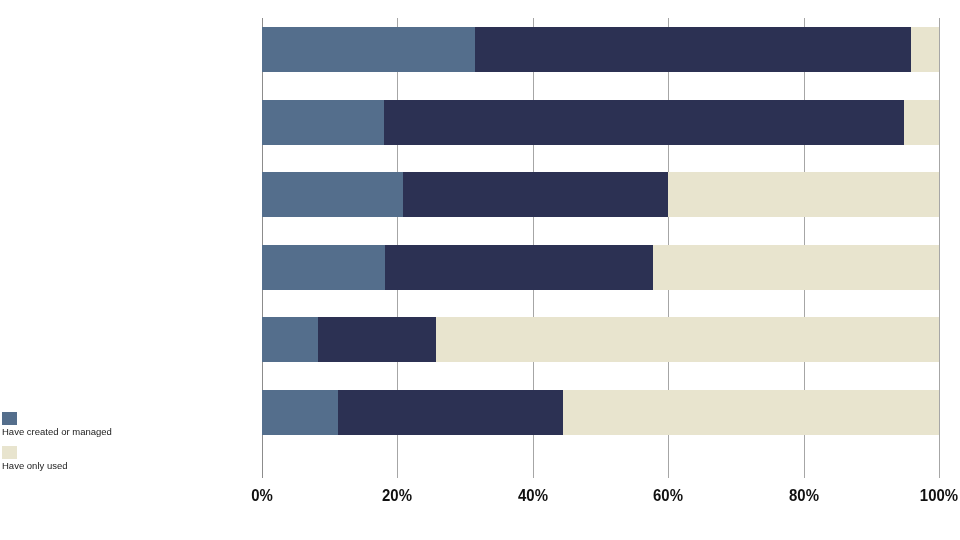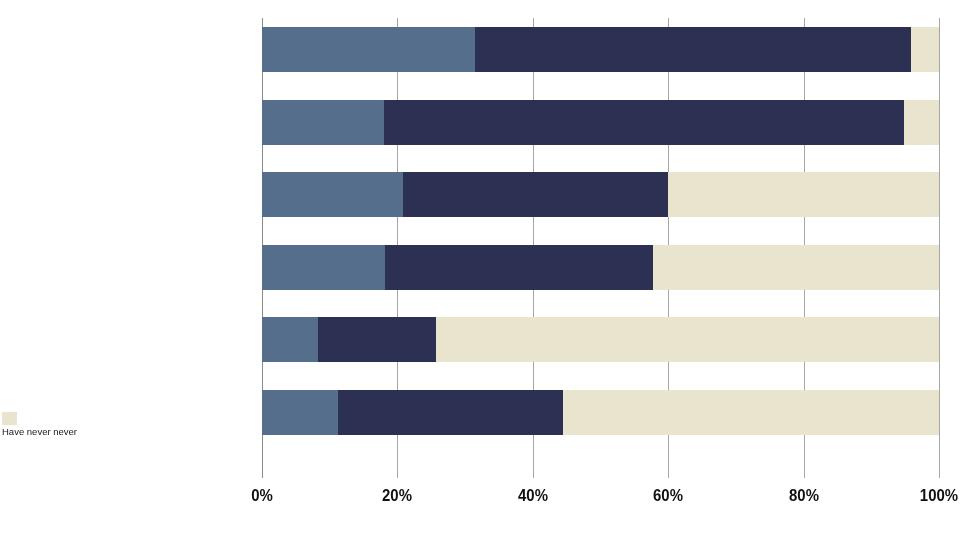"Have created or managed" div.legend-item { html: none -> <div> <span></span> <span>Have created or managed</span> </div> }
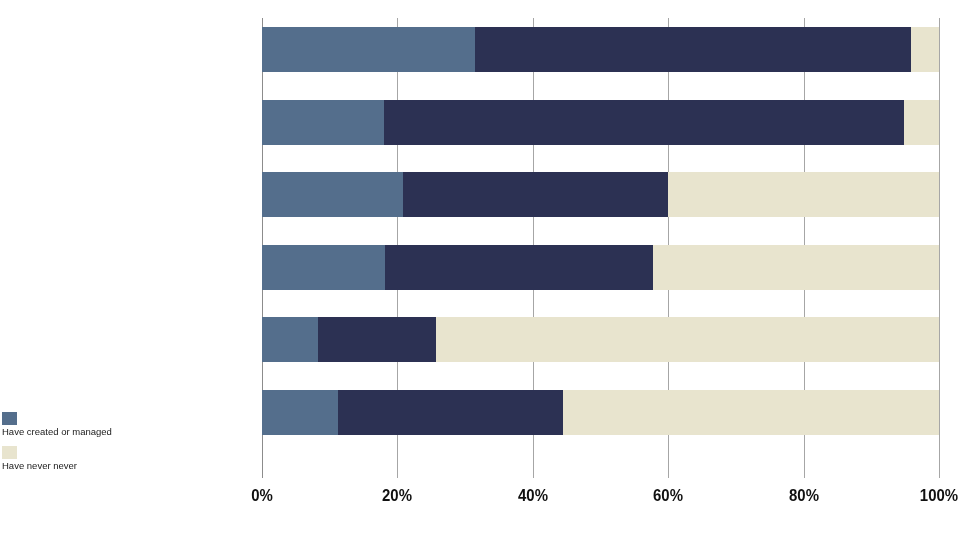"Have never never" span.legend-label { text: never never -> only used }
